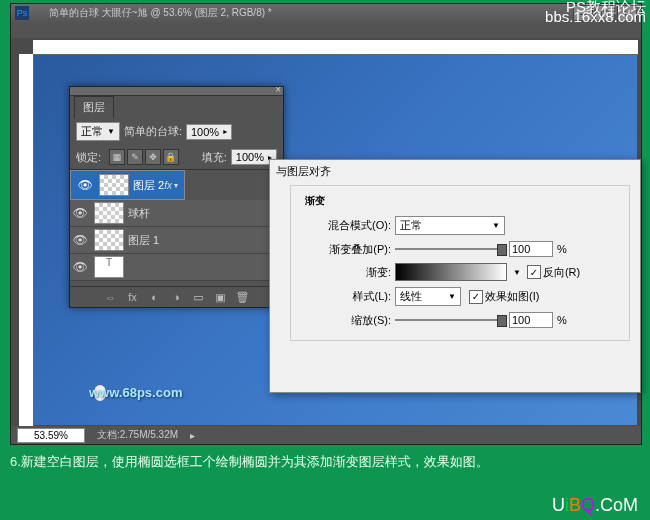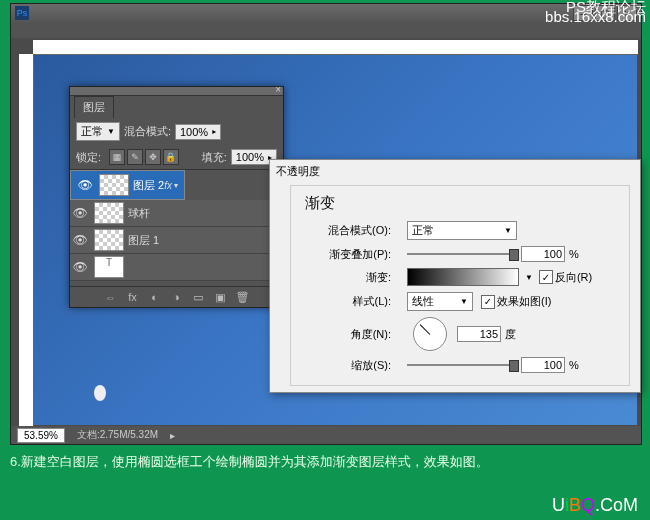"简单的台球 大眼仔~旭 @ 53.6% (图层" span { html: none -> <span>简单的台球 大眼仔~旭 @ 53.6% (图层 2, RGB/8) *</span> }
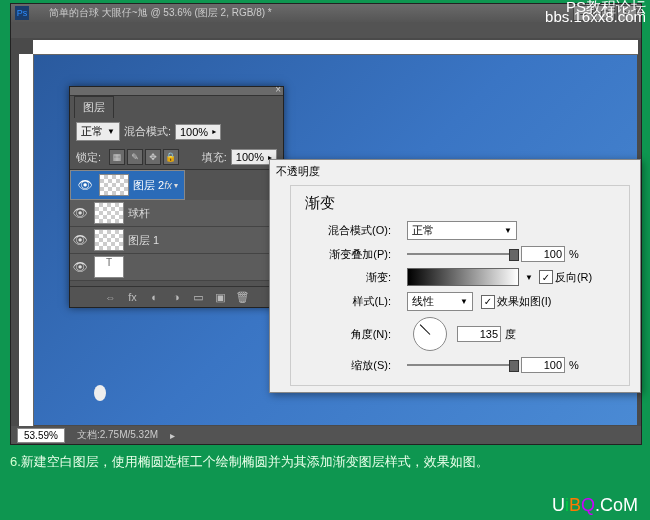"混合模式:" span { text: 混合模式 -> 简单的台球 }
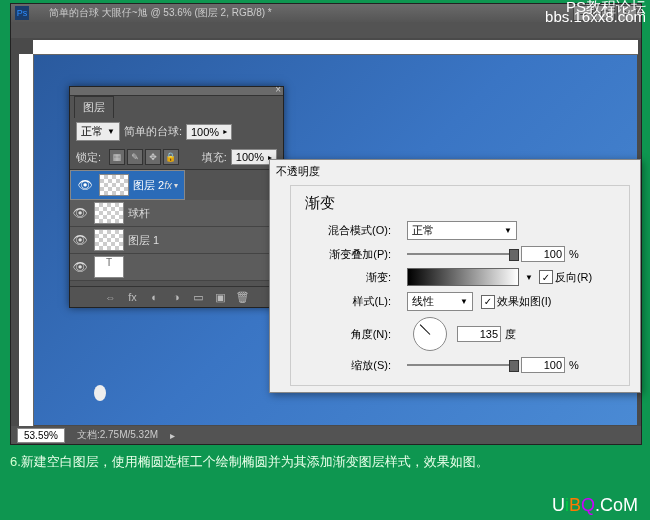"不透明度" div.dlg-title { text: 不透明度 -> 与图层对齐 }
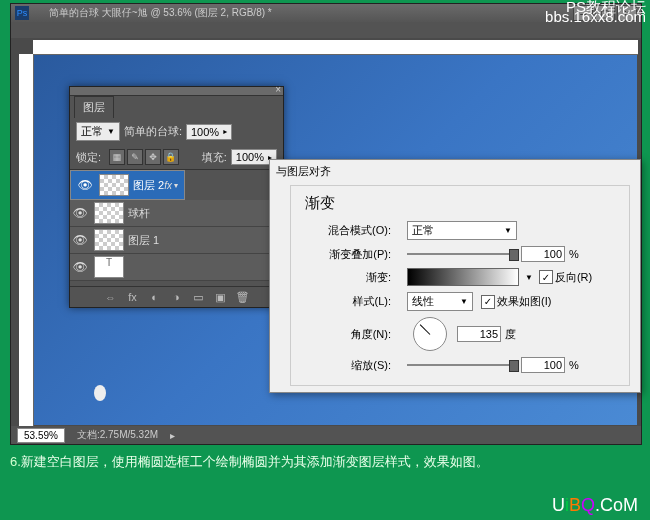"渐变" .dlg-section { font-size: 15px -> 10px; font-weight: normal -> bold }
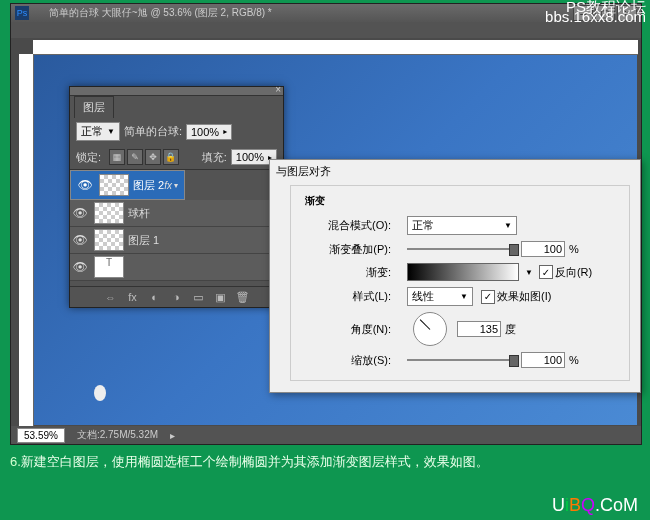"混合模式(O):" .dlg-label { margin-right: 16px -> 4px }
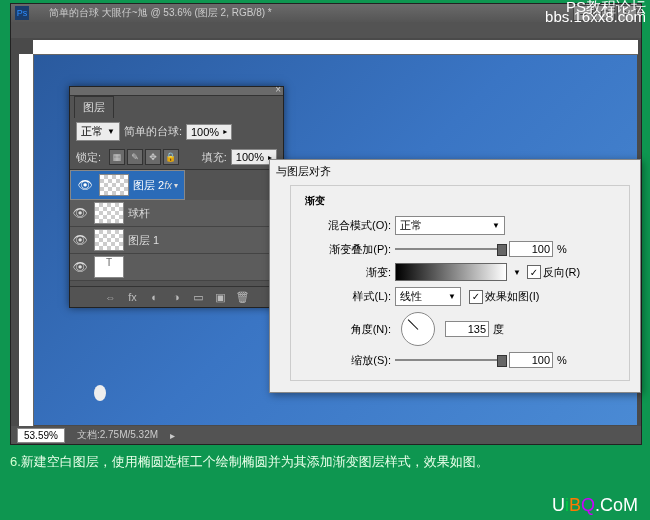"100" .numfield { text-align: right -> left }
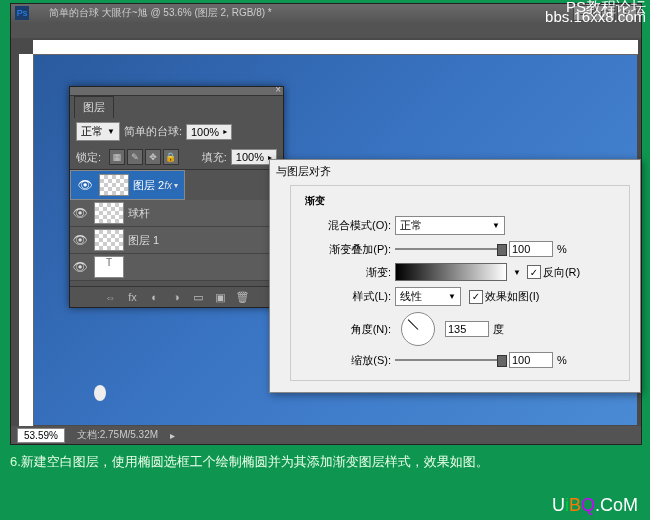"角度(N):" div.dlg-row { html: <div> <span>角度(N):</span> <div> <div></div> </div> <span>135</span> <span>度</span> </div> -> none }
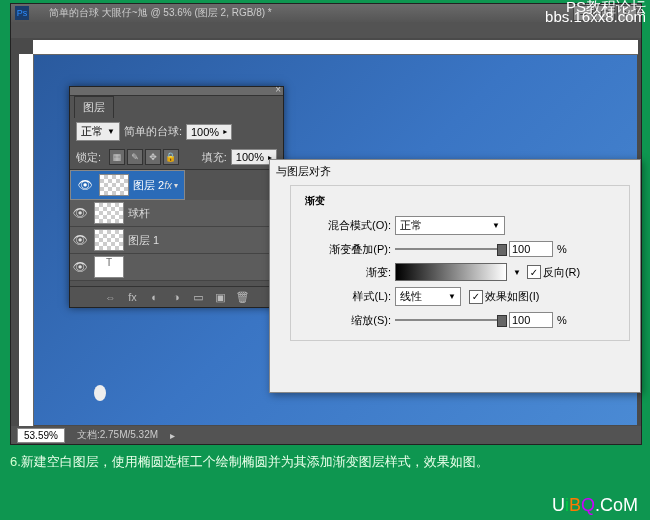"www.68ps.com" div.watermark { html: none -> <div>www.68ps.com</div> }
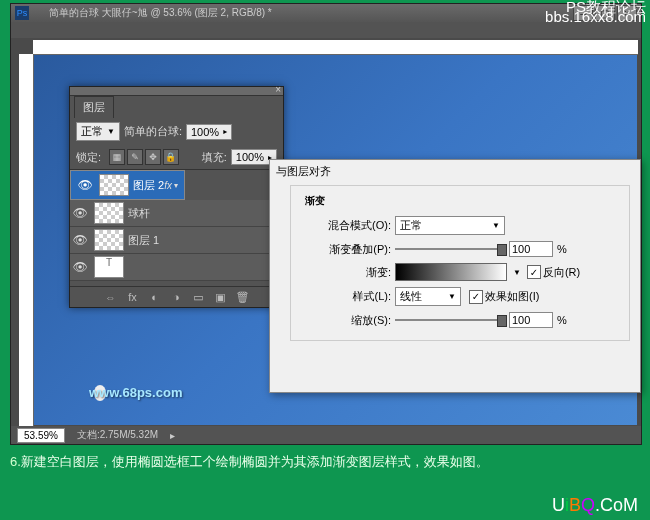"53.59%" .statusbar .sb-box { padding: 1px 6px -> 1px 16px }
